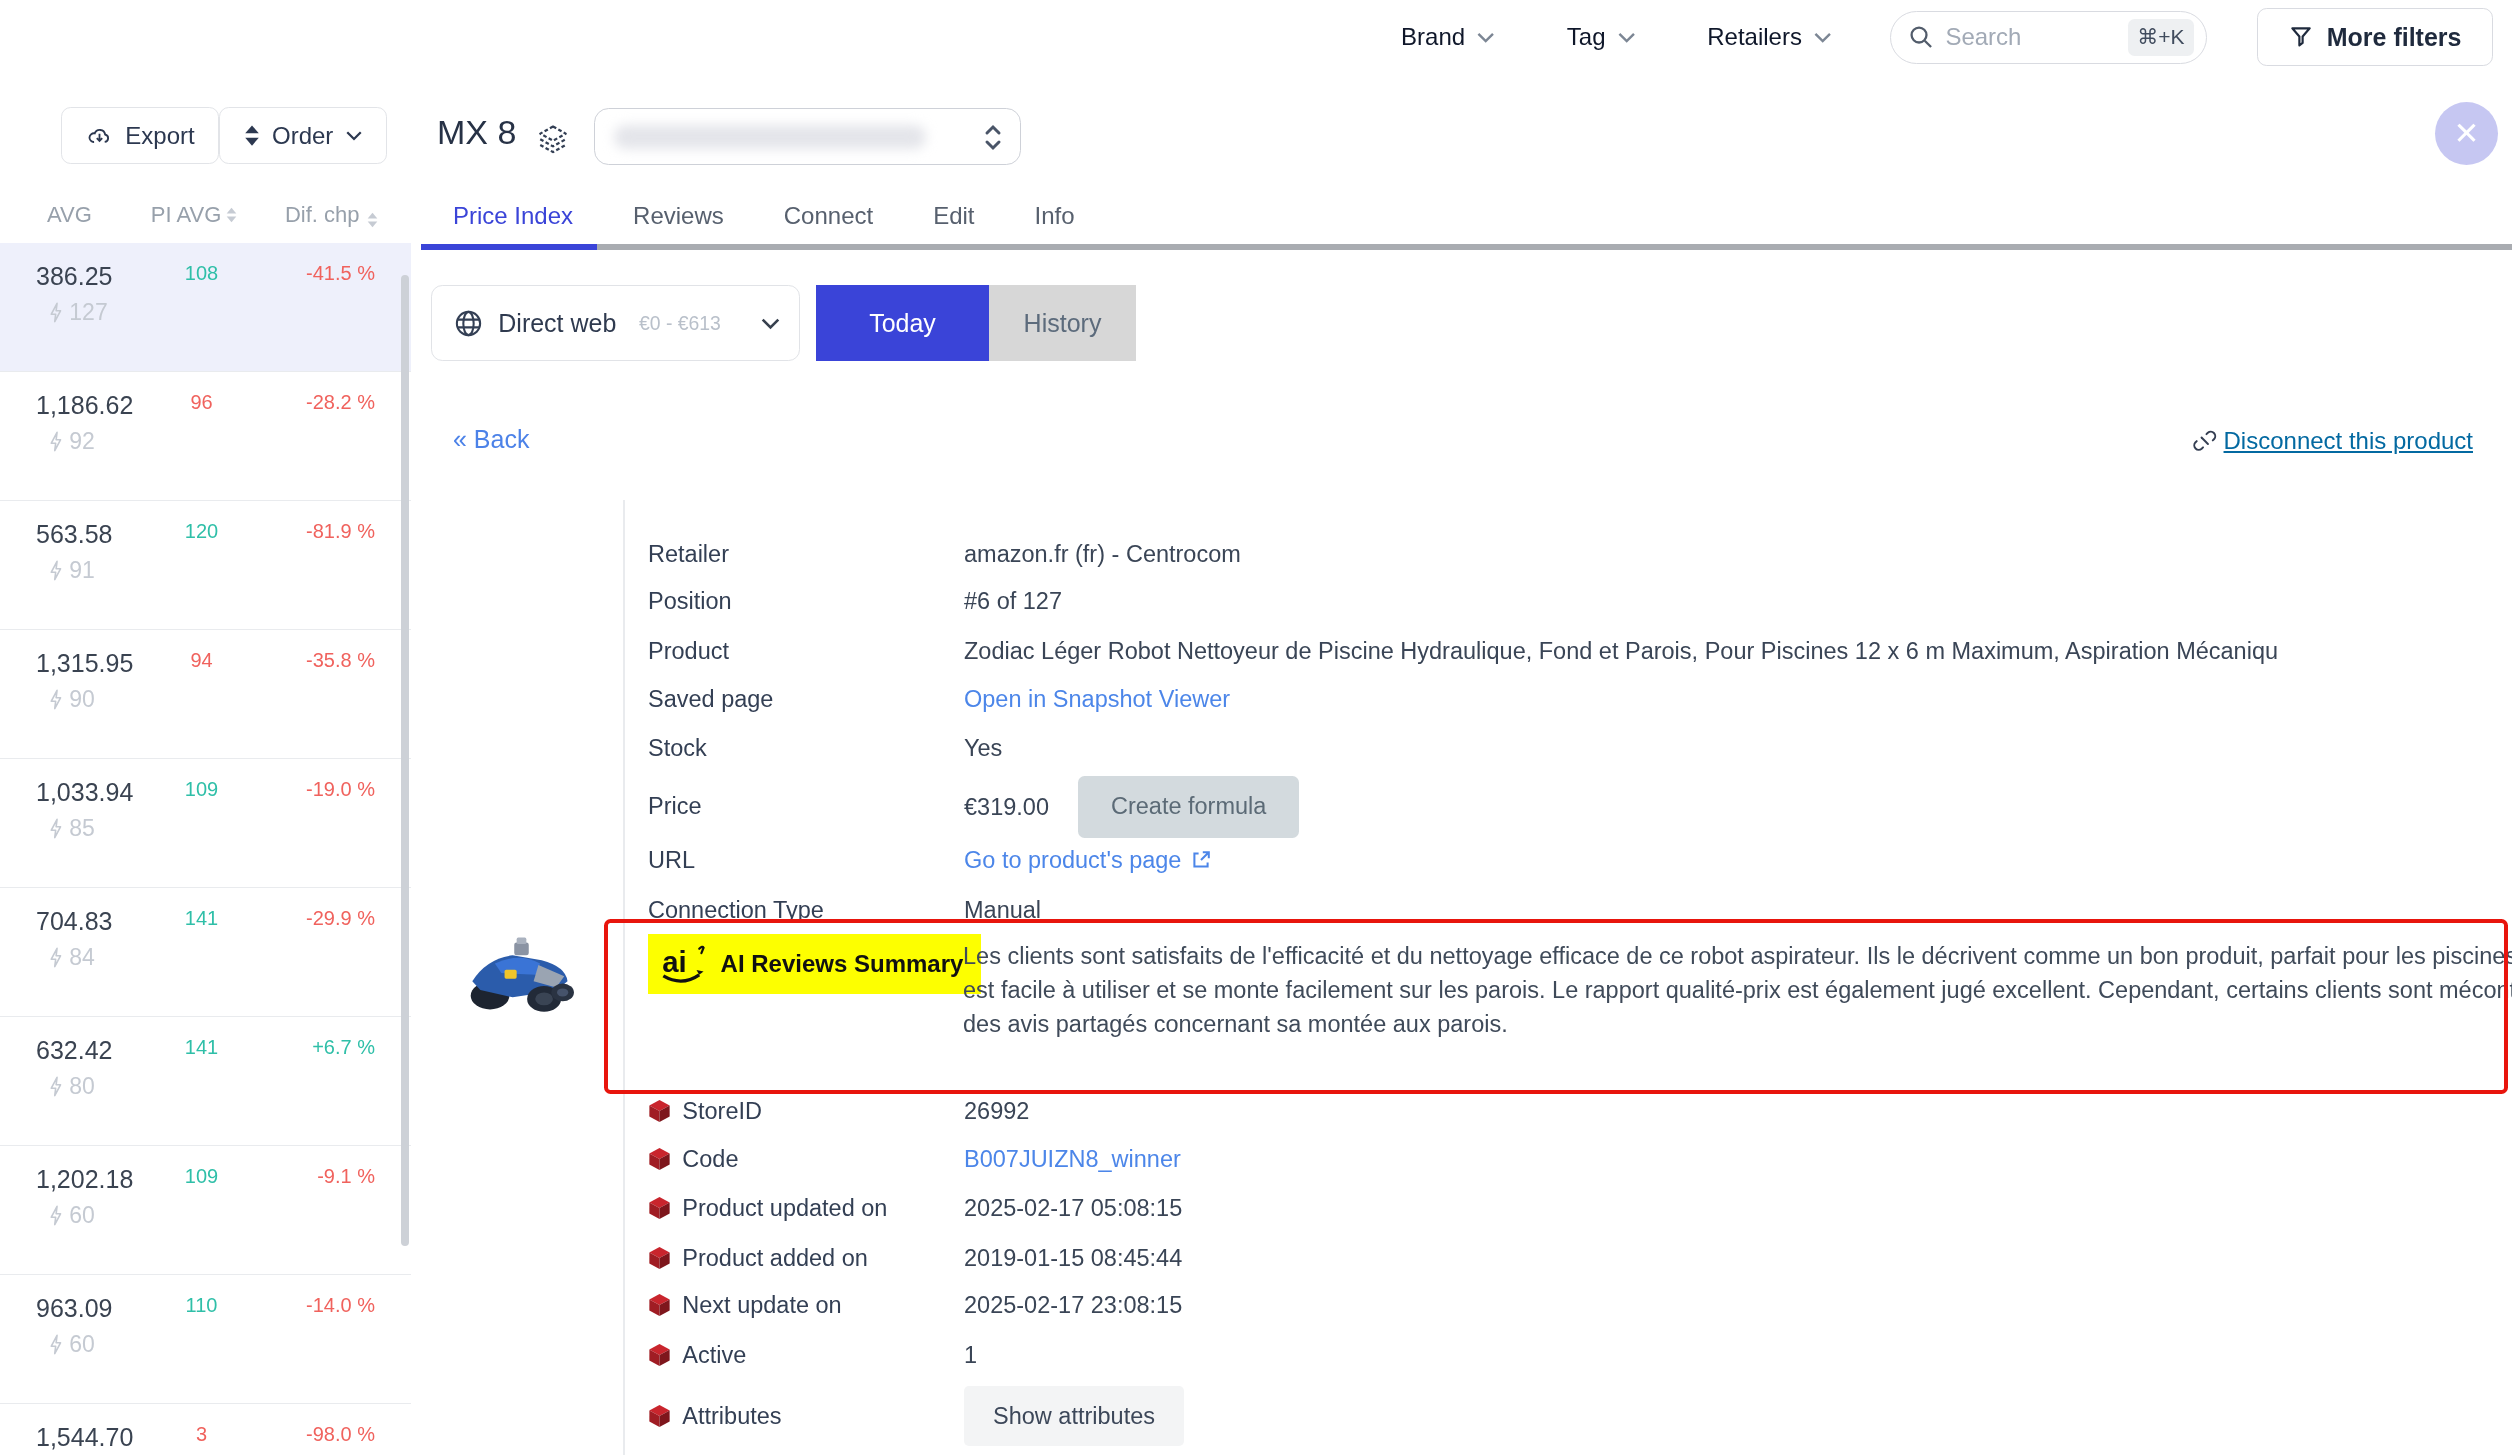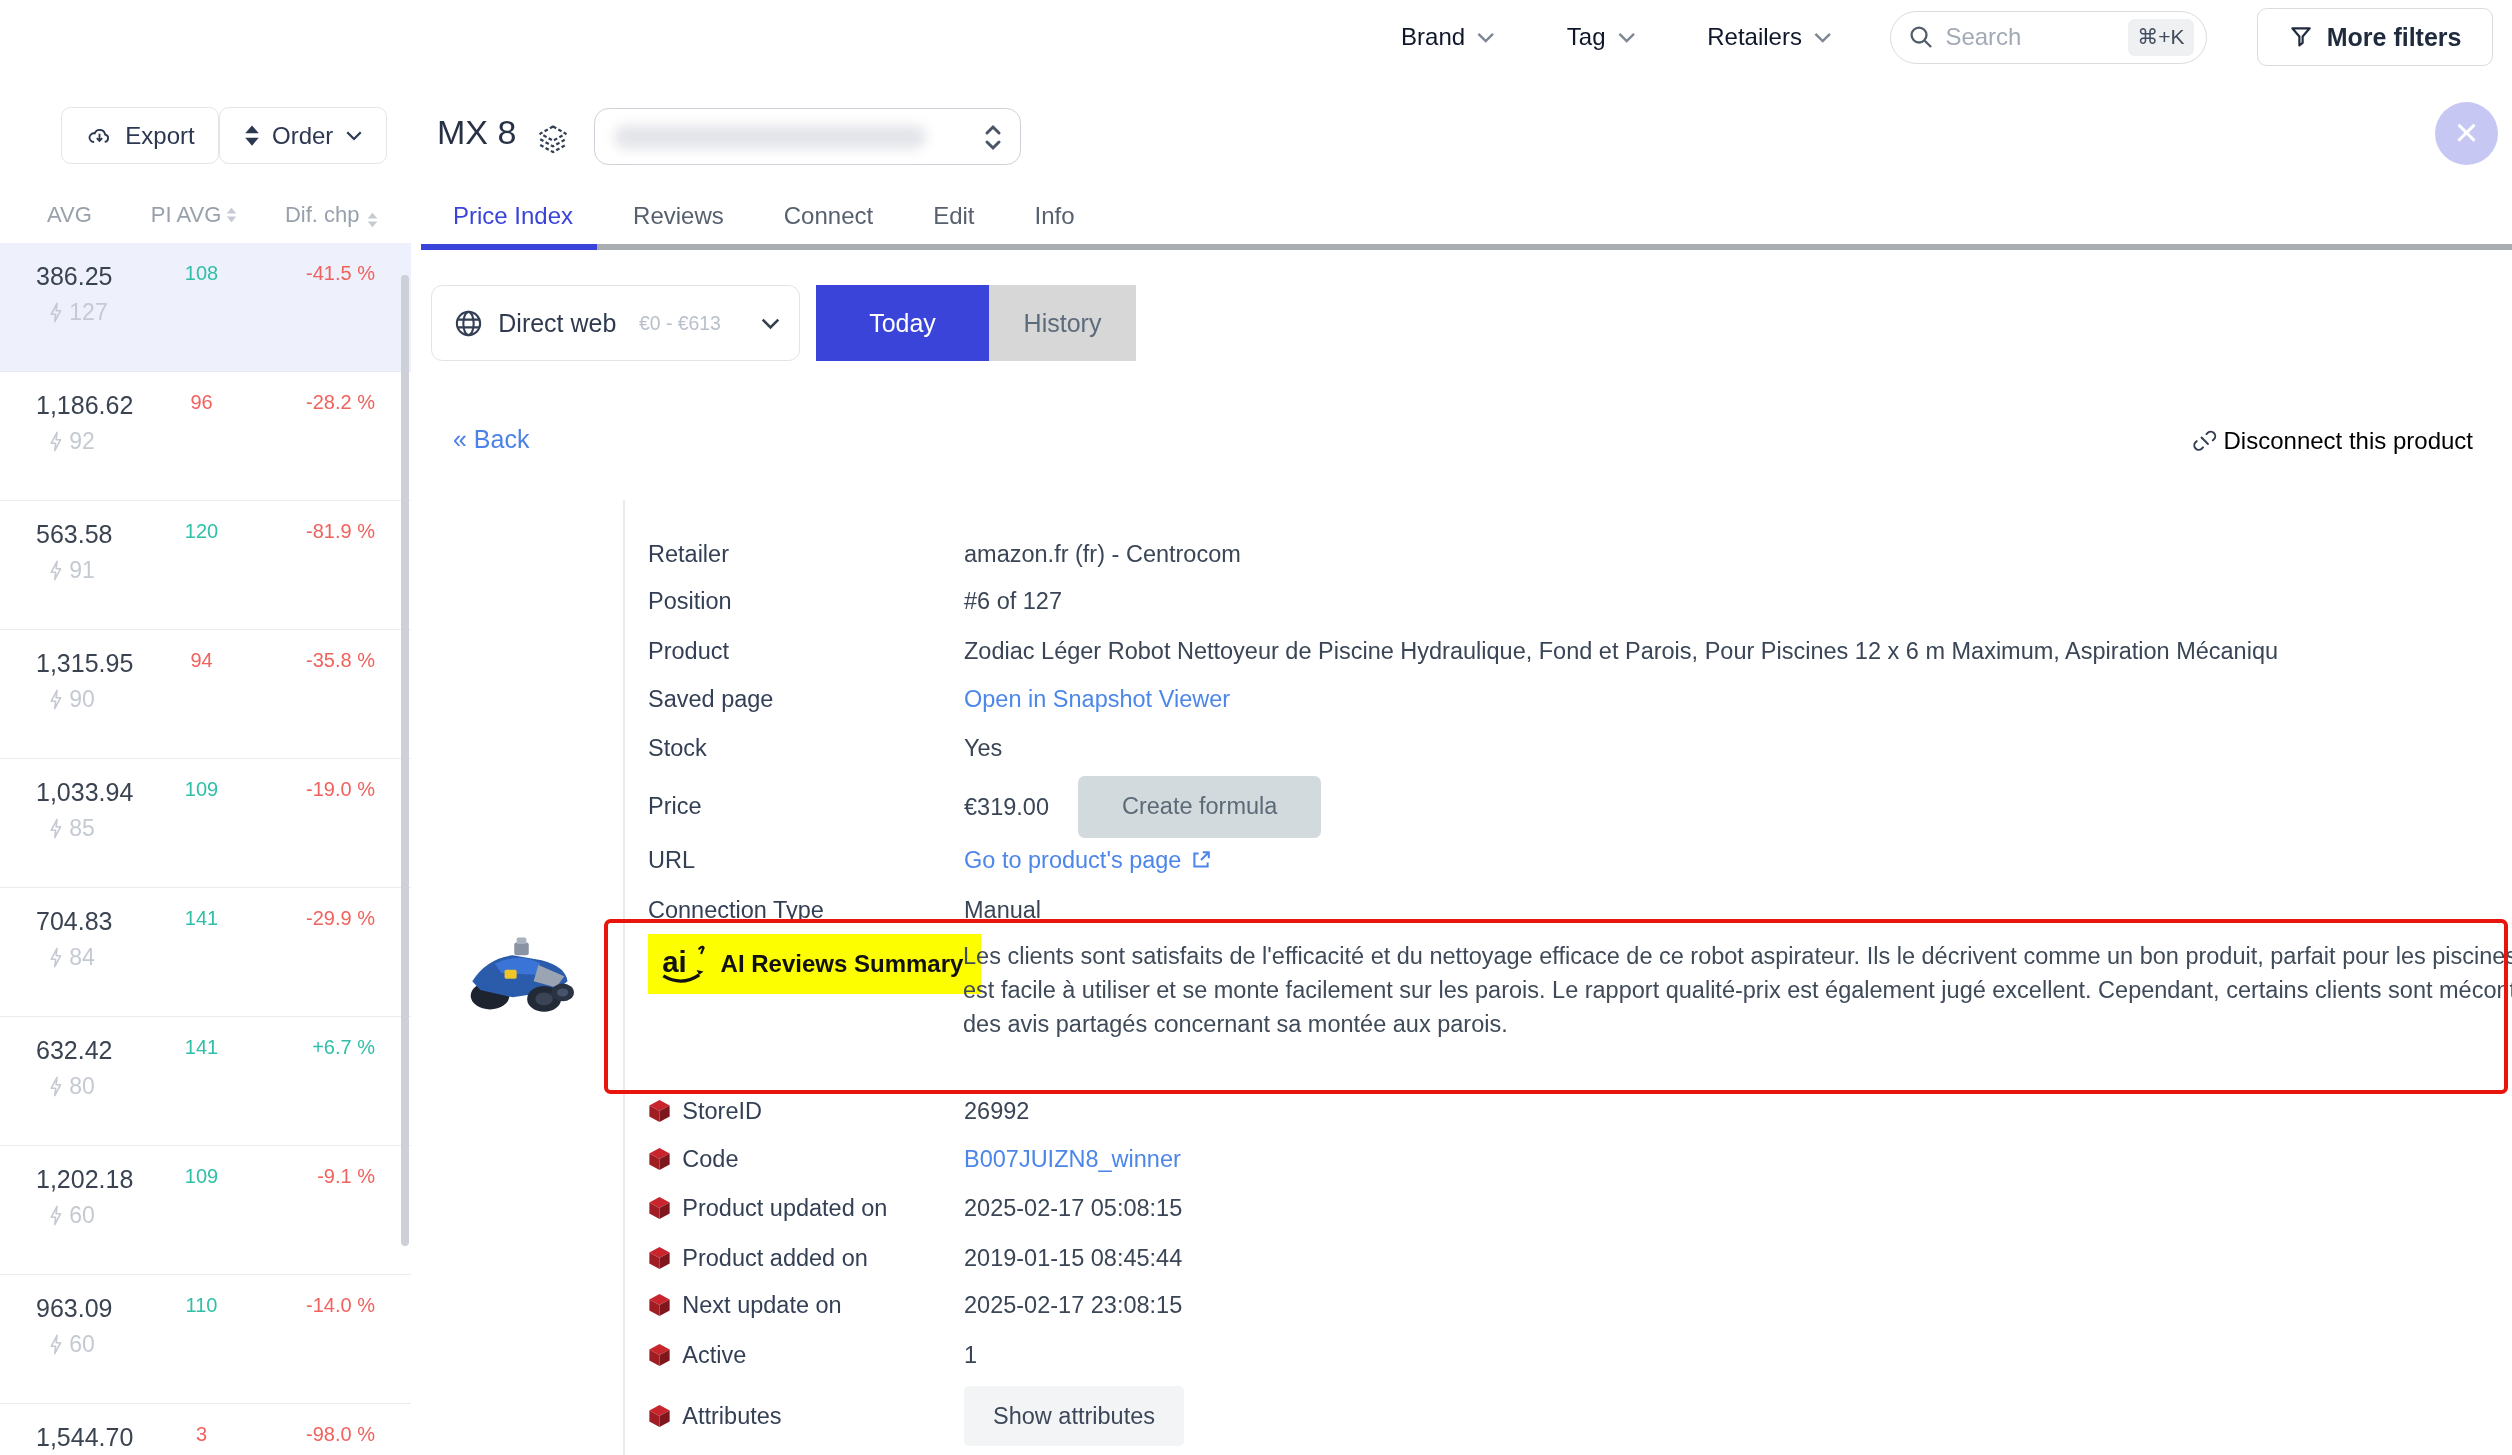"Disconnect this product" .disconnect span { color: #000000 -> #0369a1; text-decoration: none -> underline }
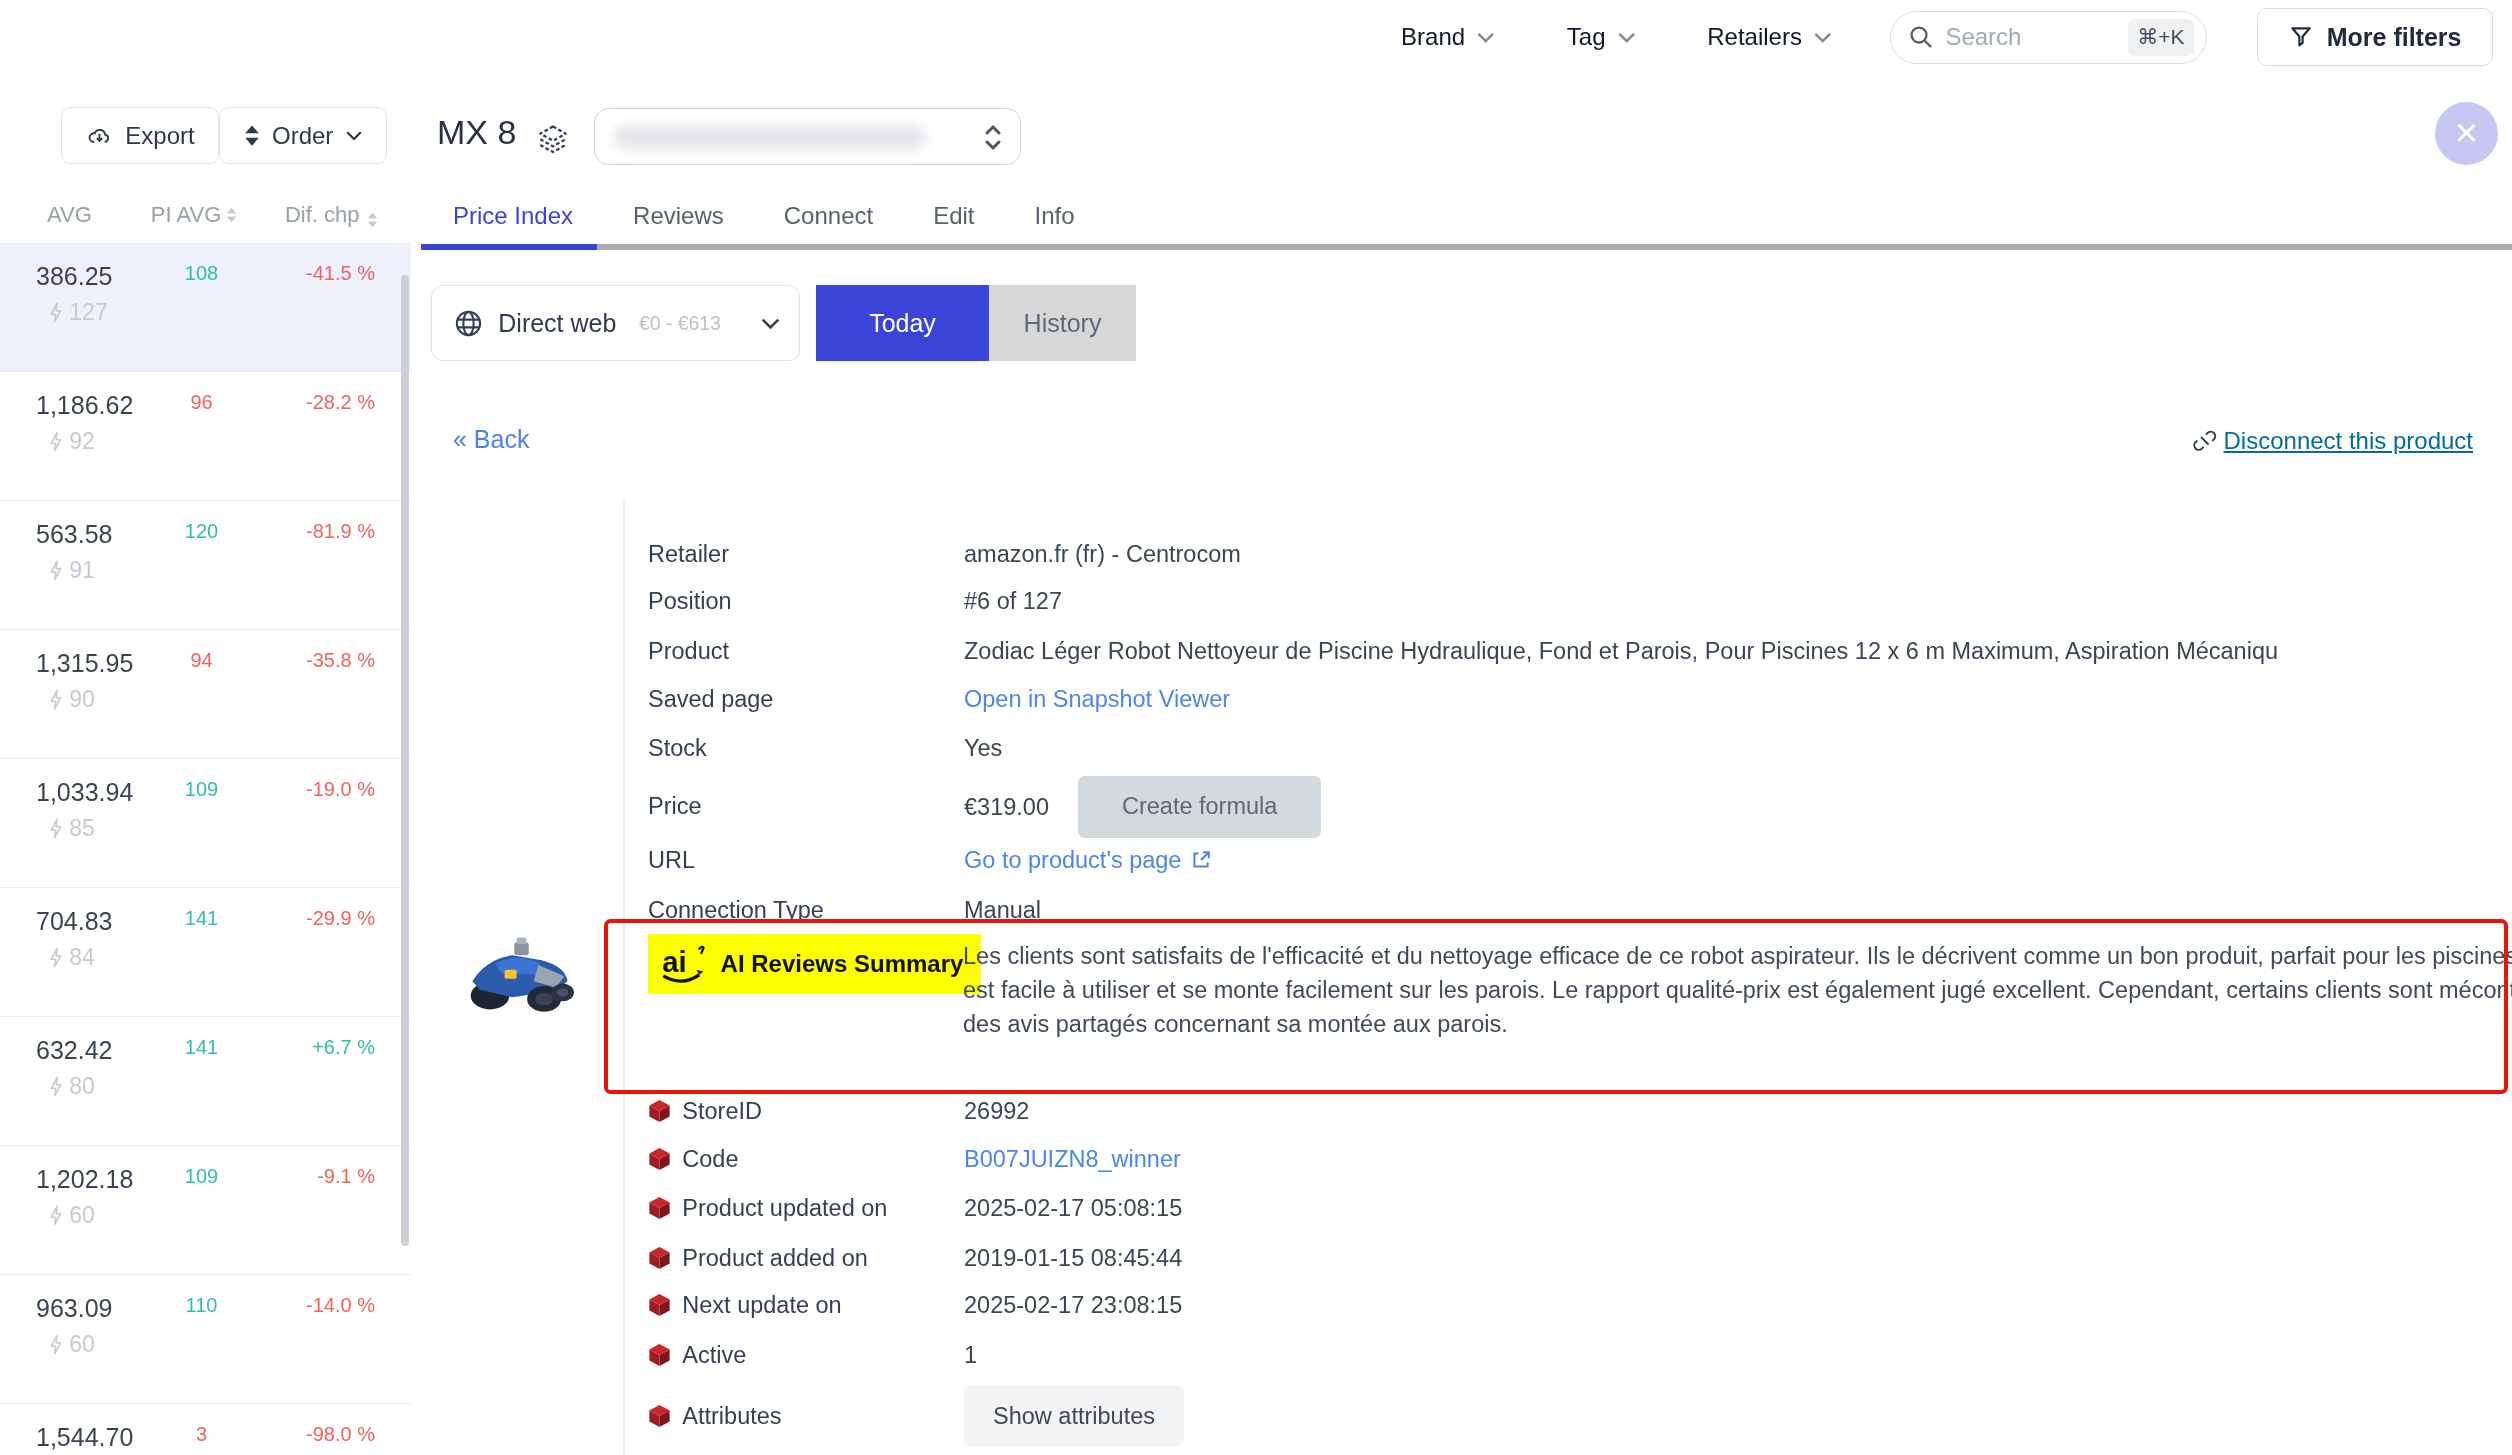"Create formula" .btn-gray { padding: 0 44px -> 0 33px }
